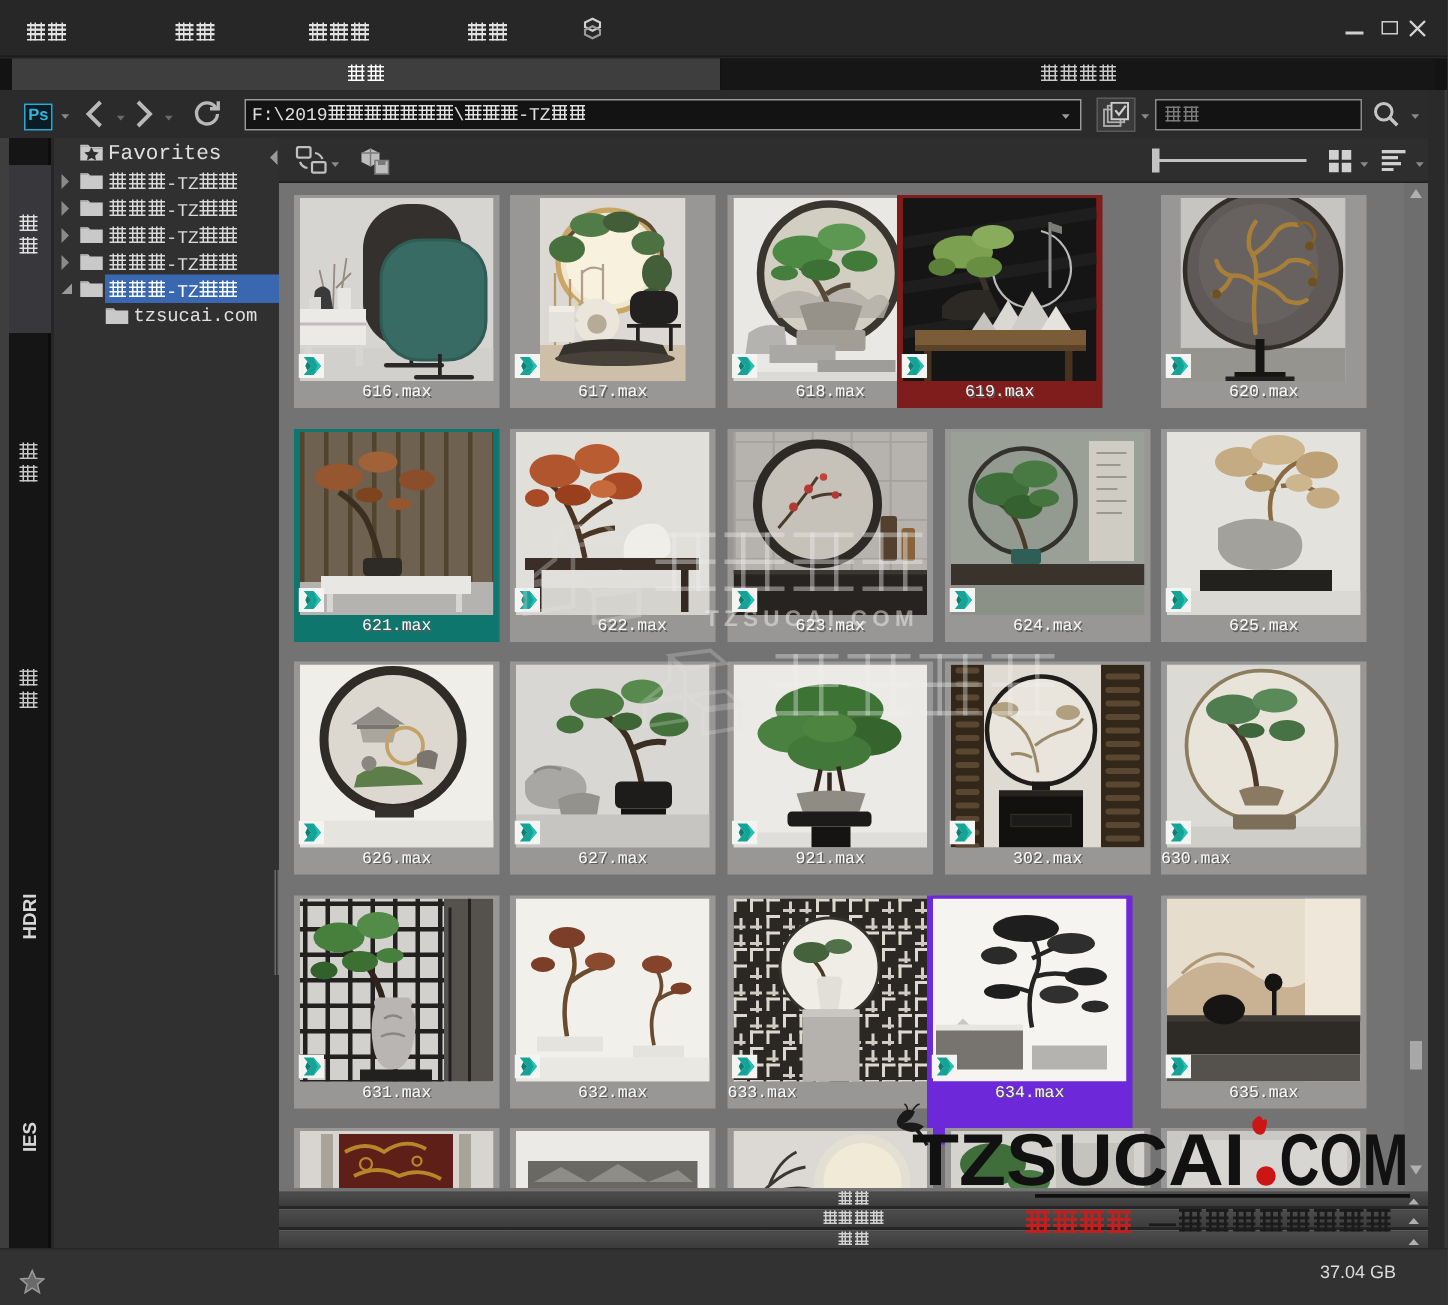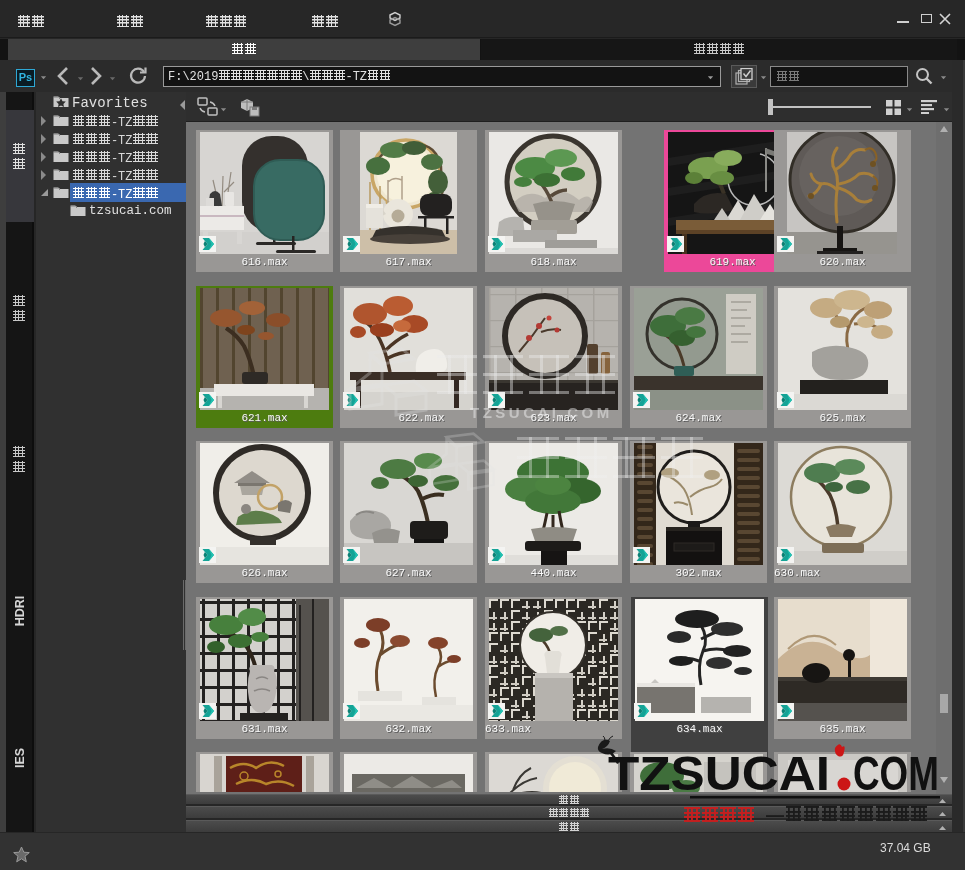"619.max" div.ab { background: #ec4899 -> #7f1d1d; left: 664px -> 598px }
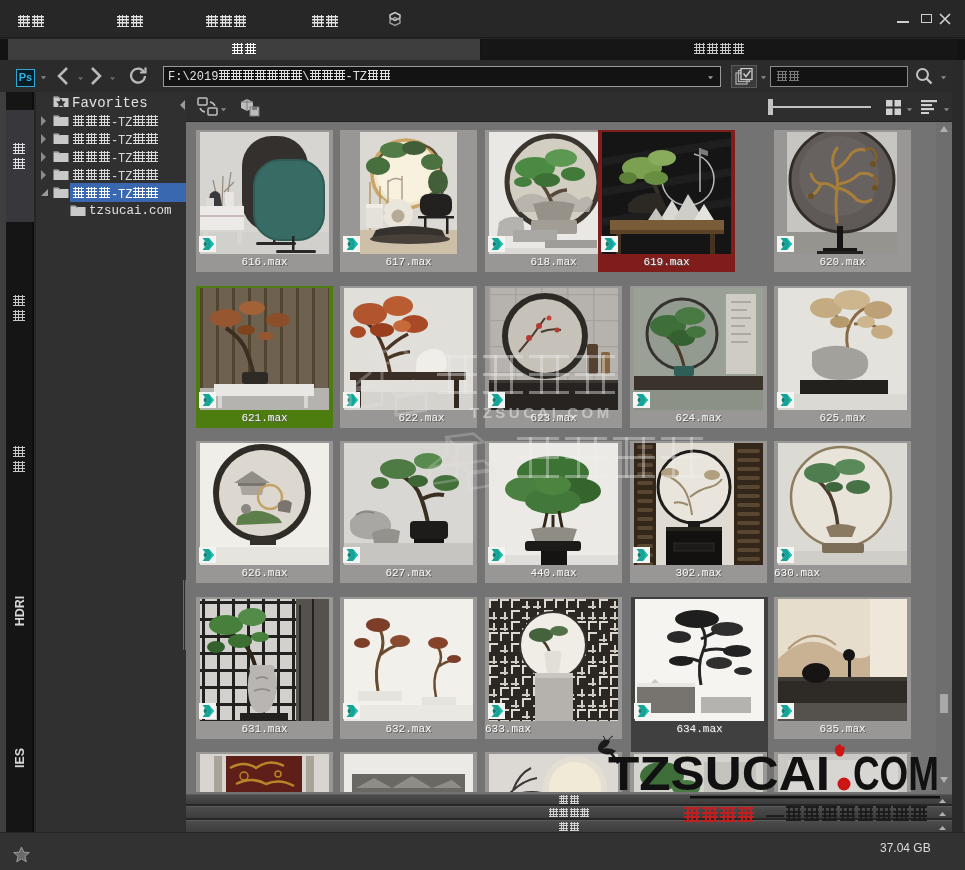"621.max" div.ab { background: #4d7c0f -> #0f766e }
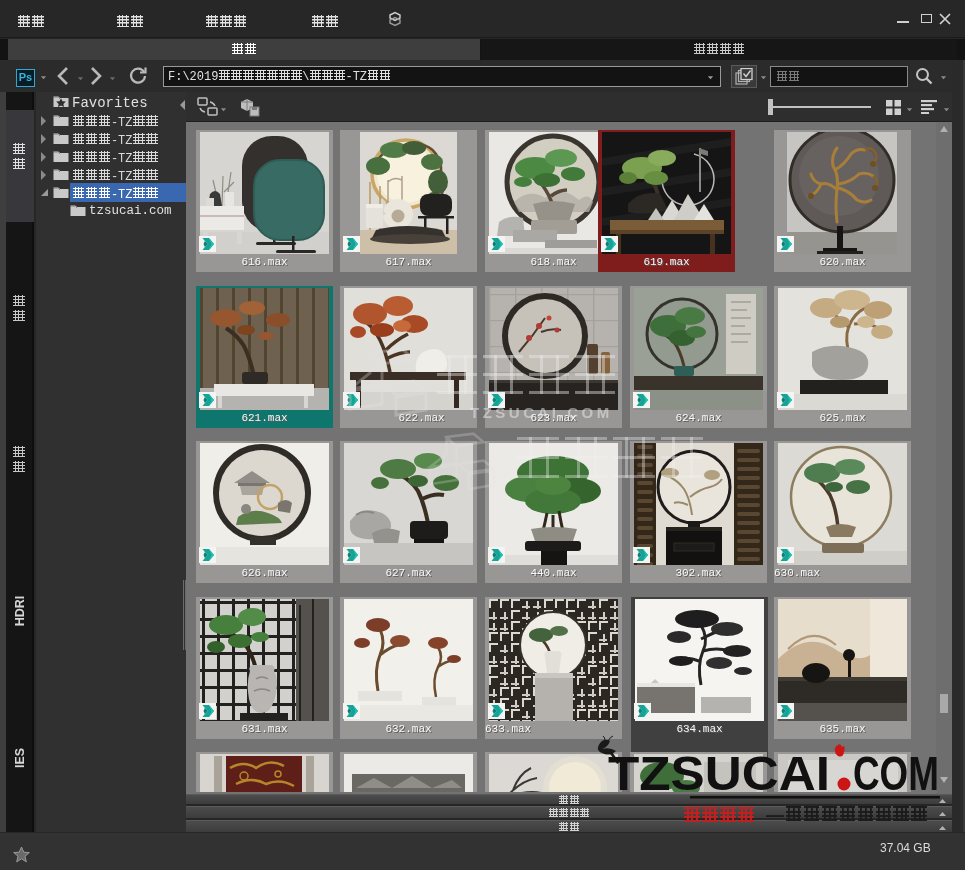"440.max" div.ab { text: 440.max -> 921.max }
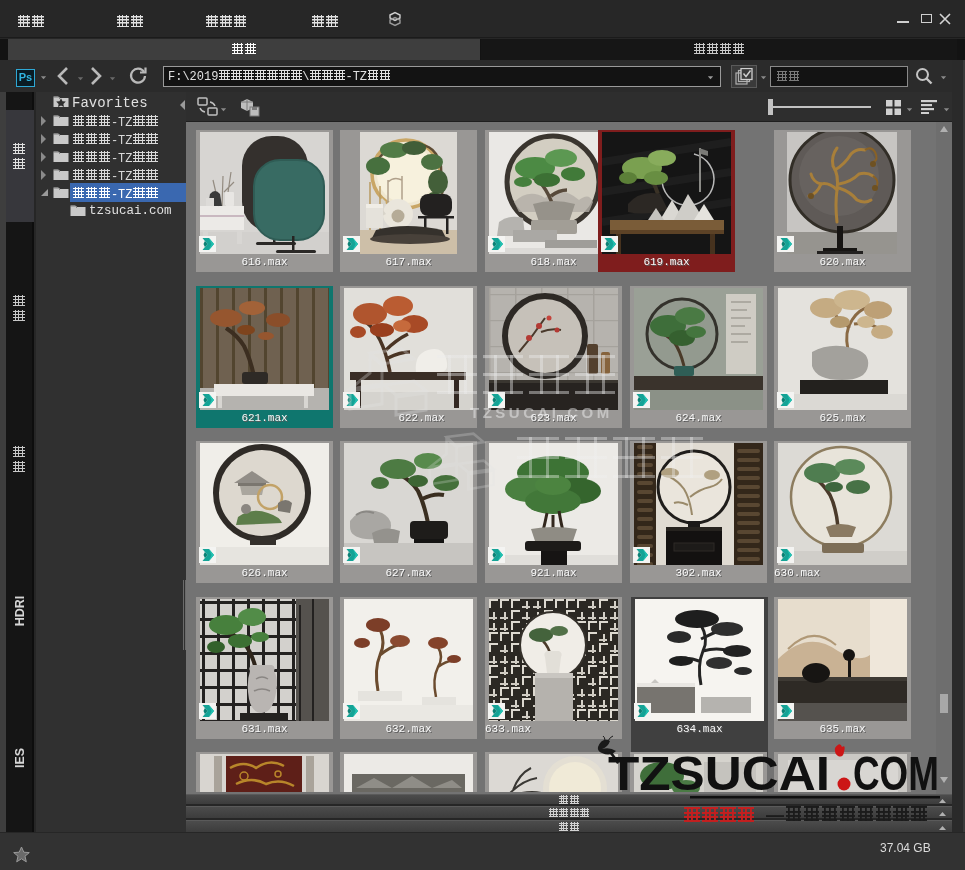"634.max" div.ab { background: #404040 -> #6d28d9; left: 631px -> 618px }
